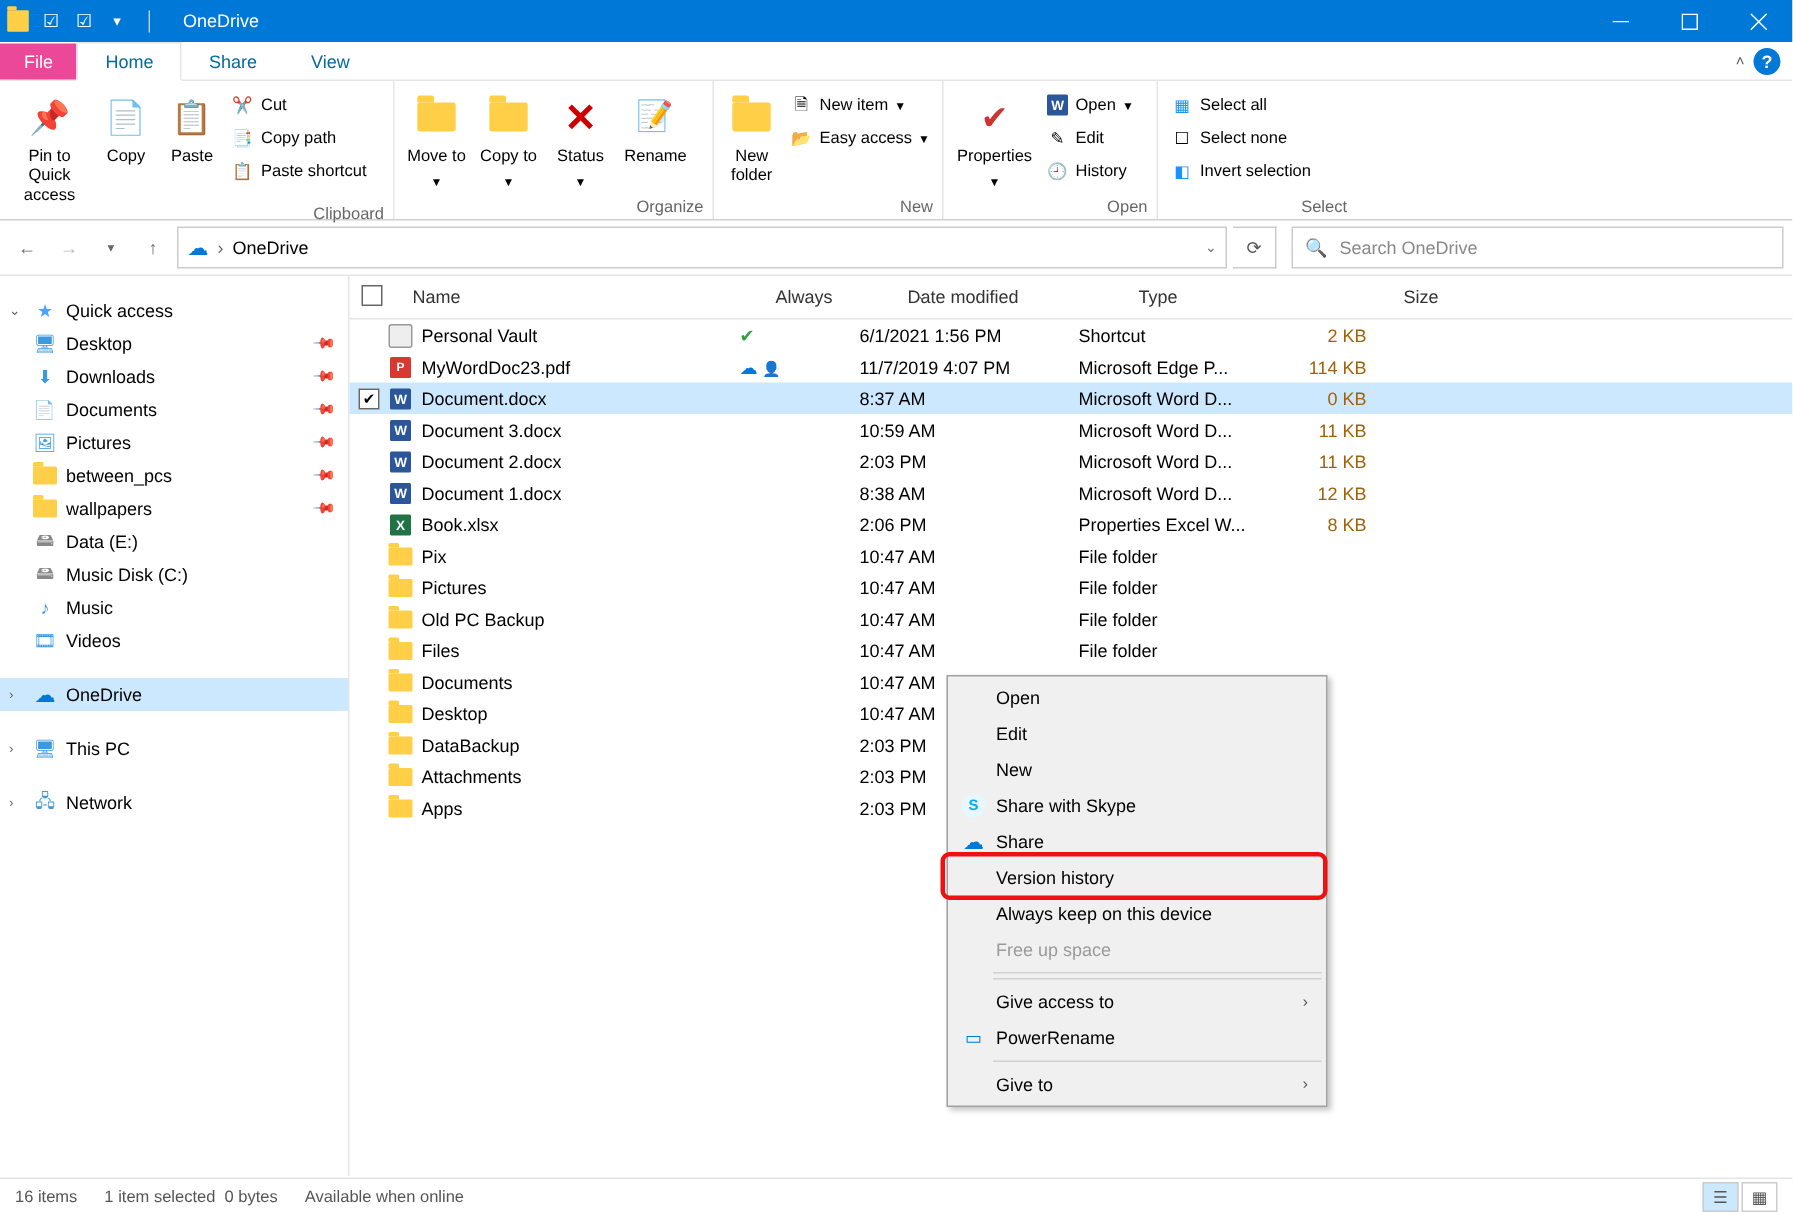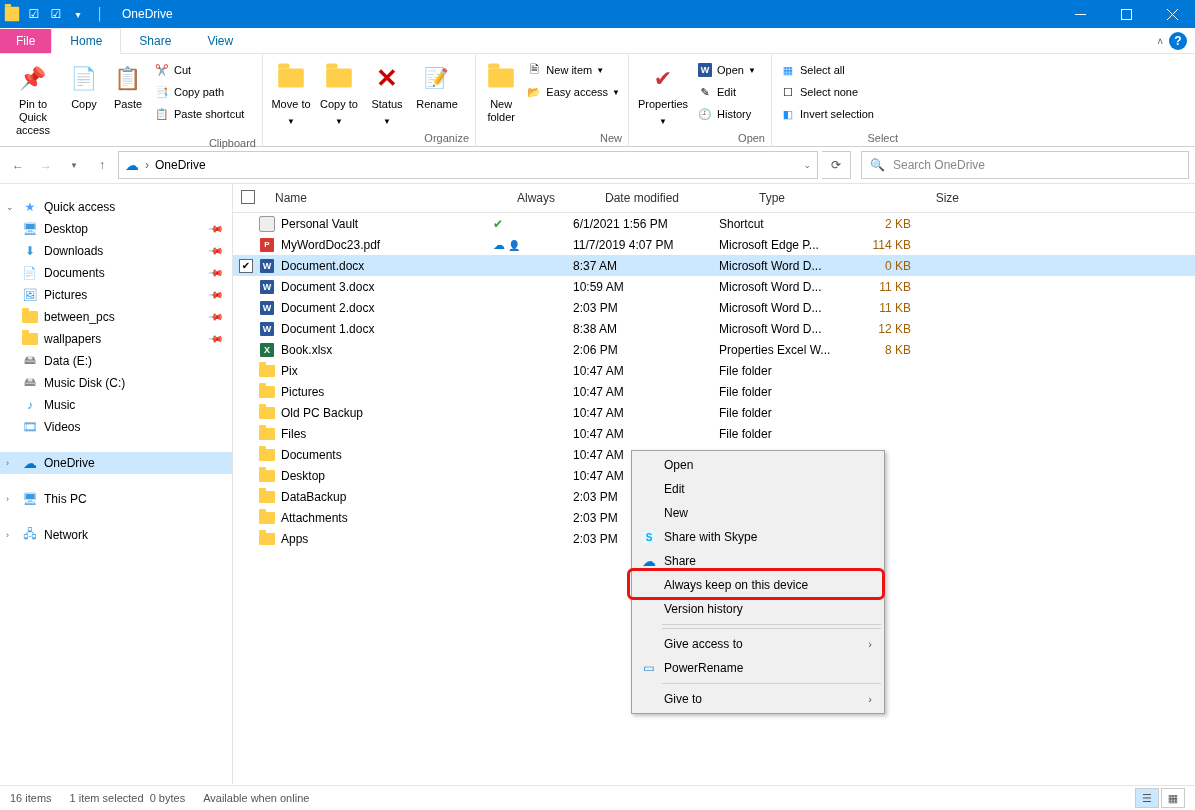"Always keep on this device" div.ctxitem { order: before "Version history" -> after "Version history" }
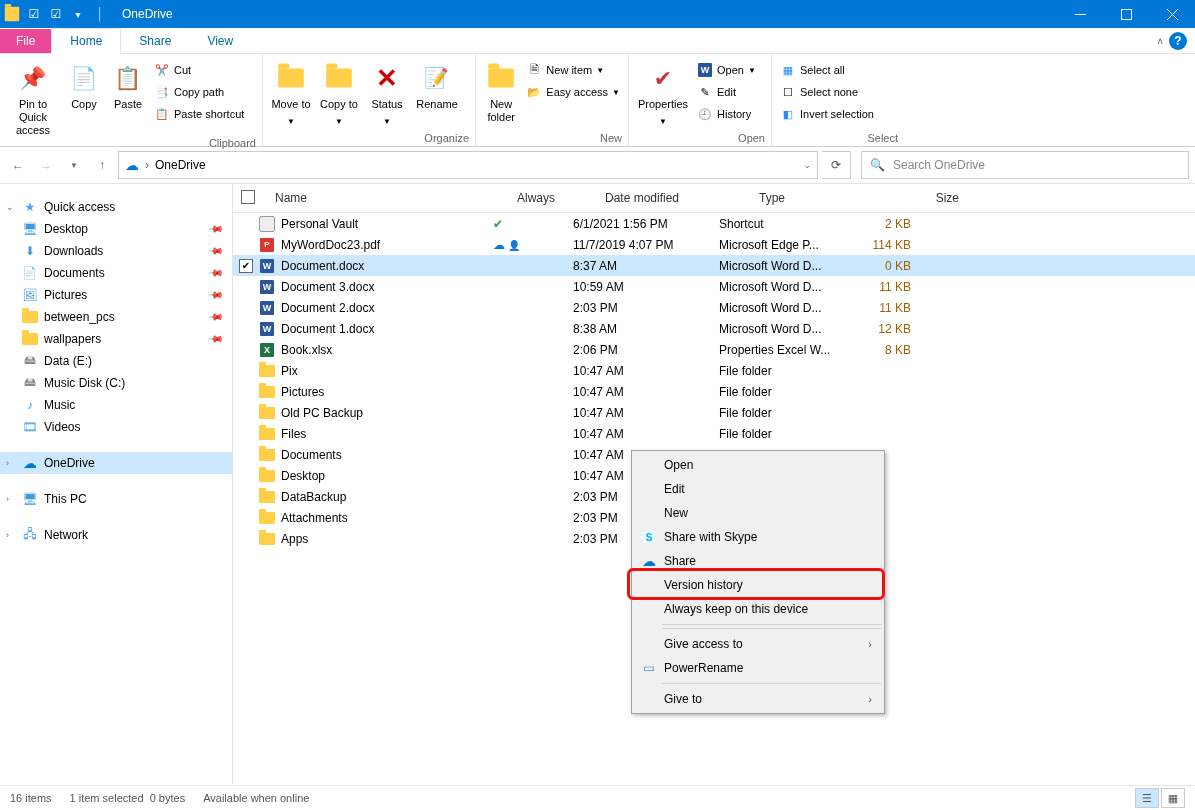"Free up space" div.ctxitem { html: none -> <div> <span>Free up space</span> </div> }
